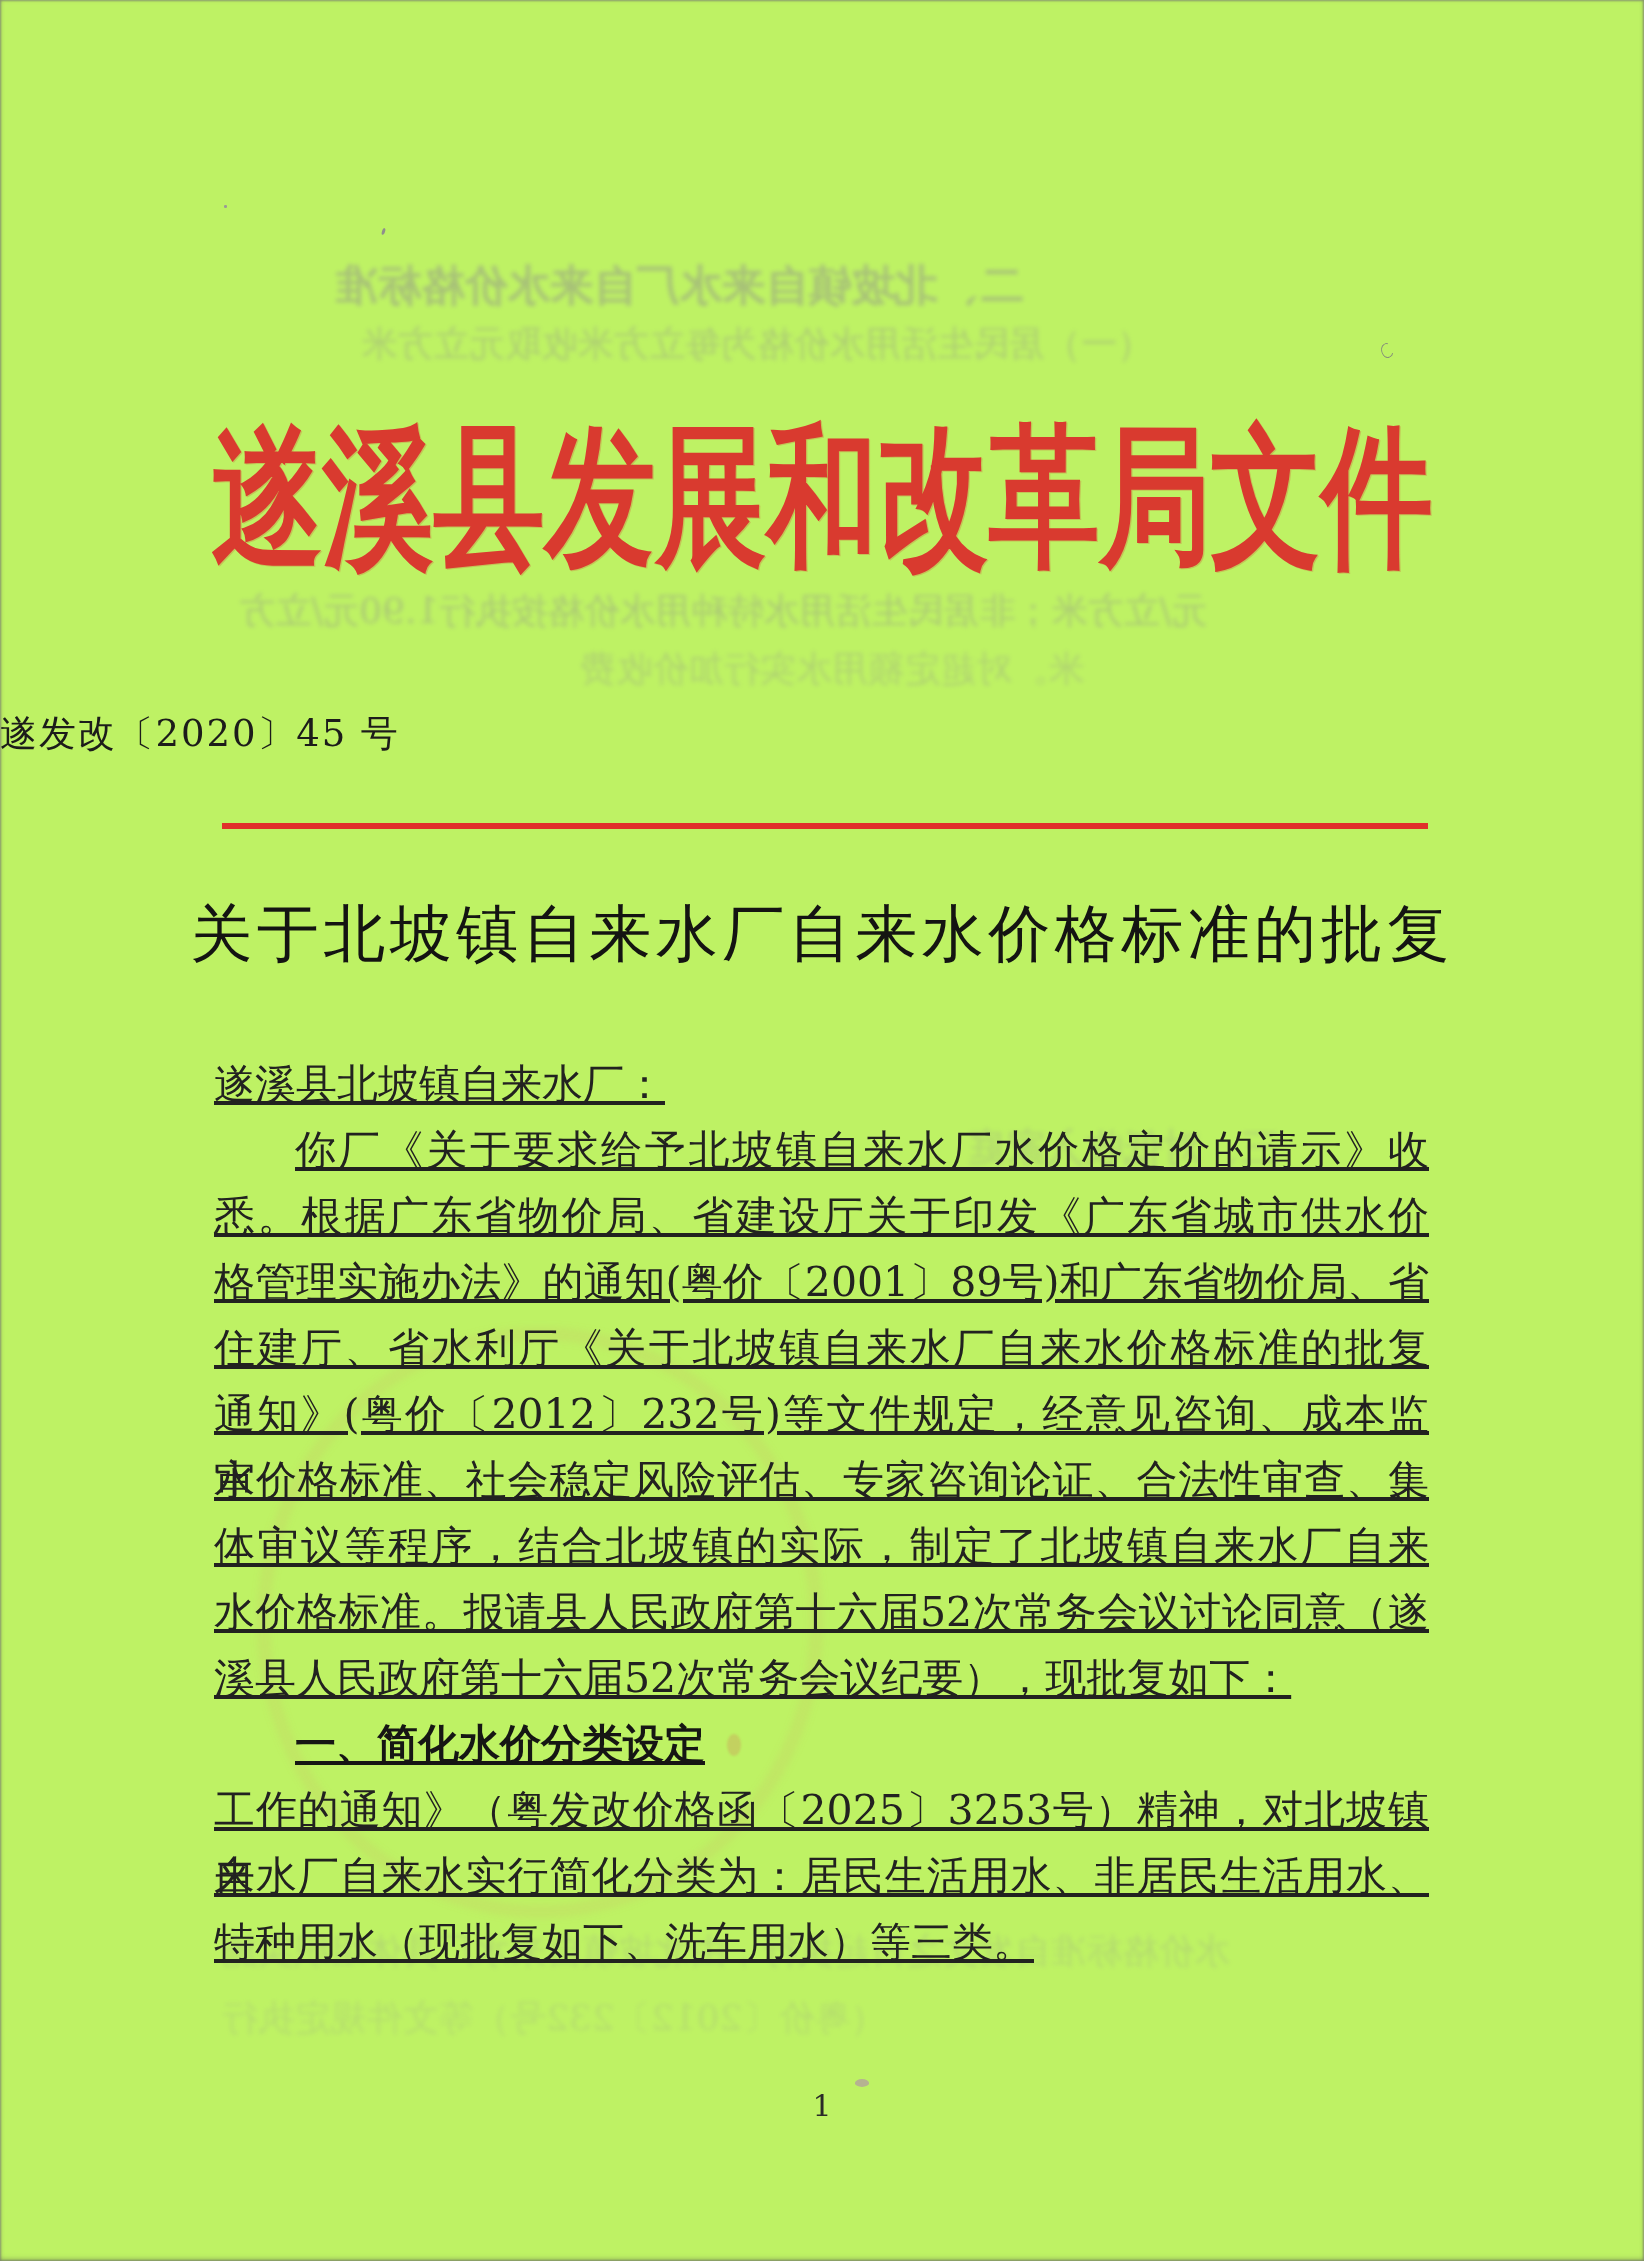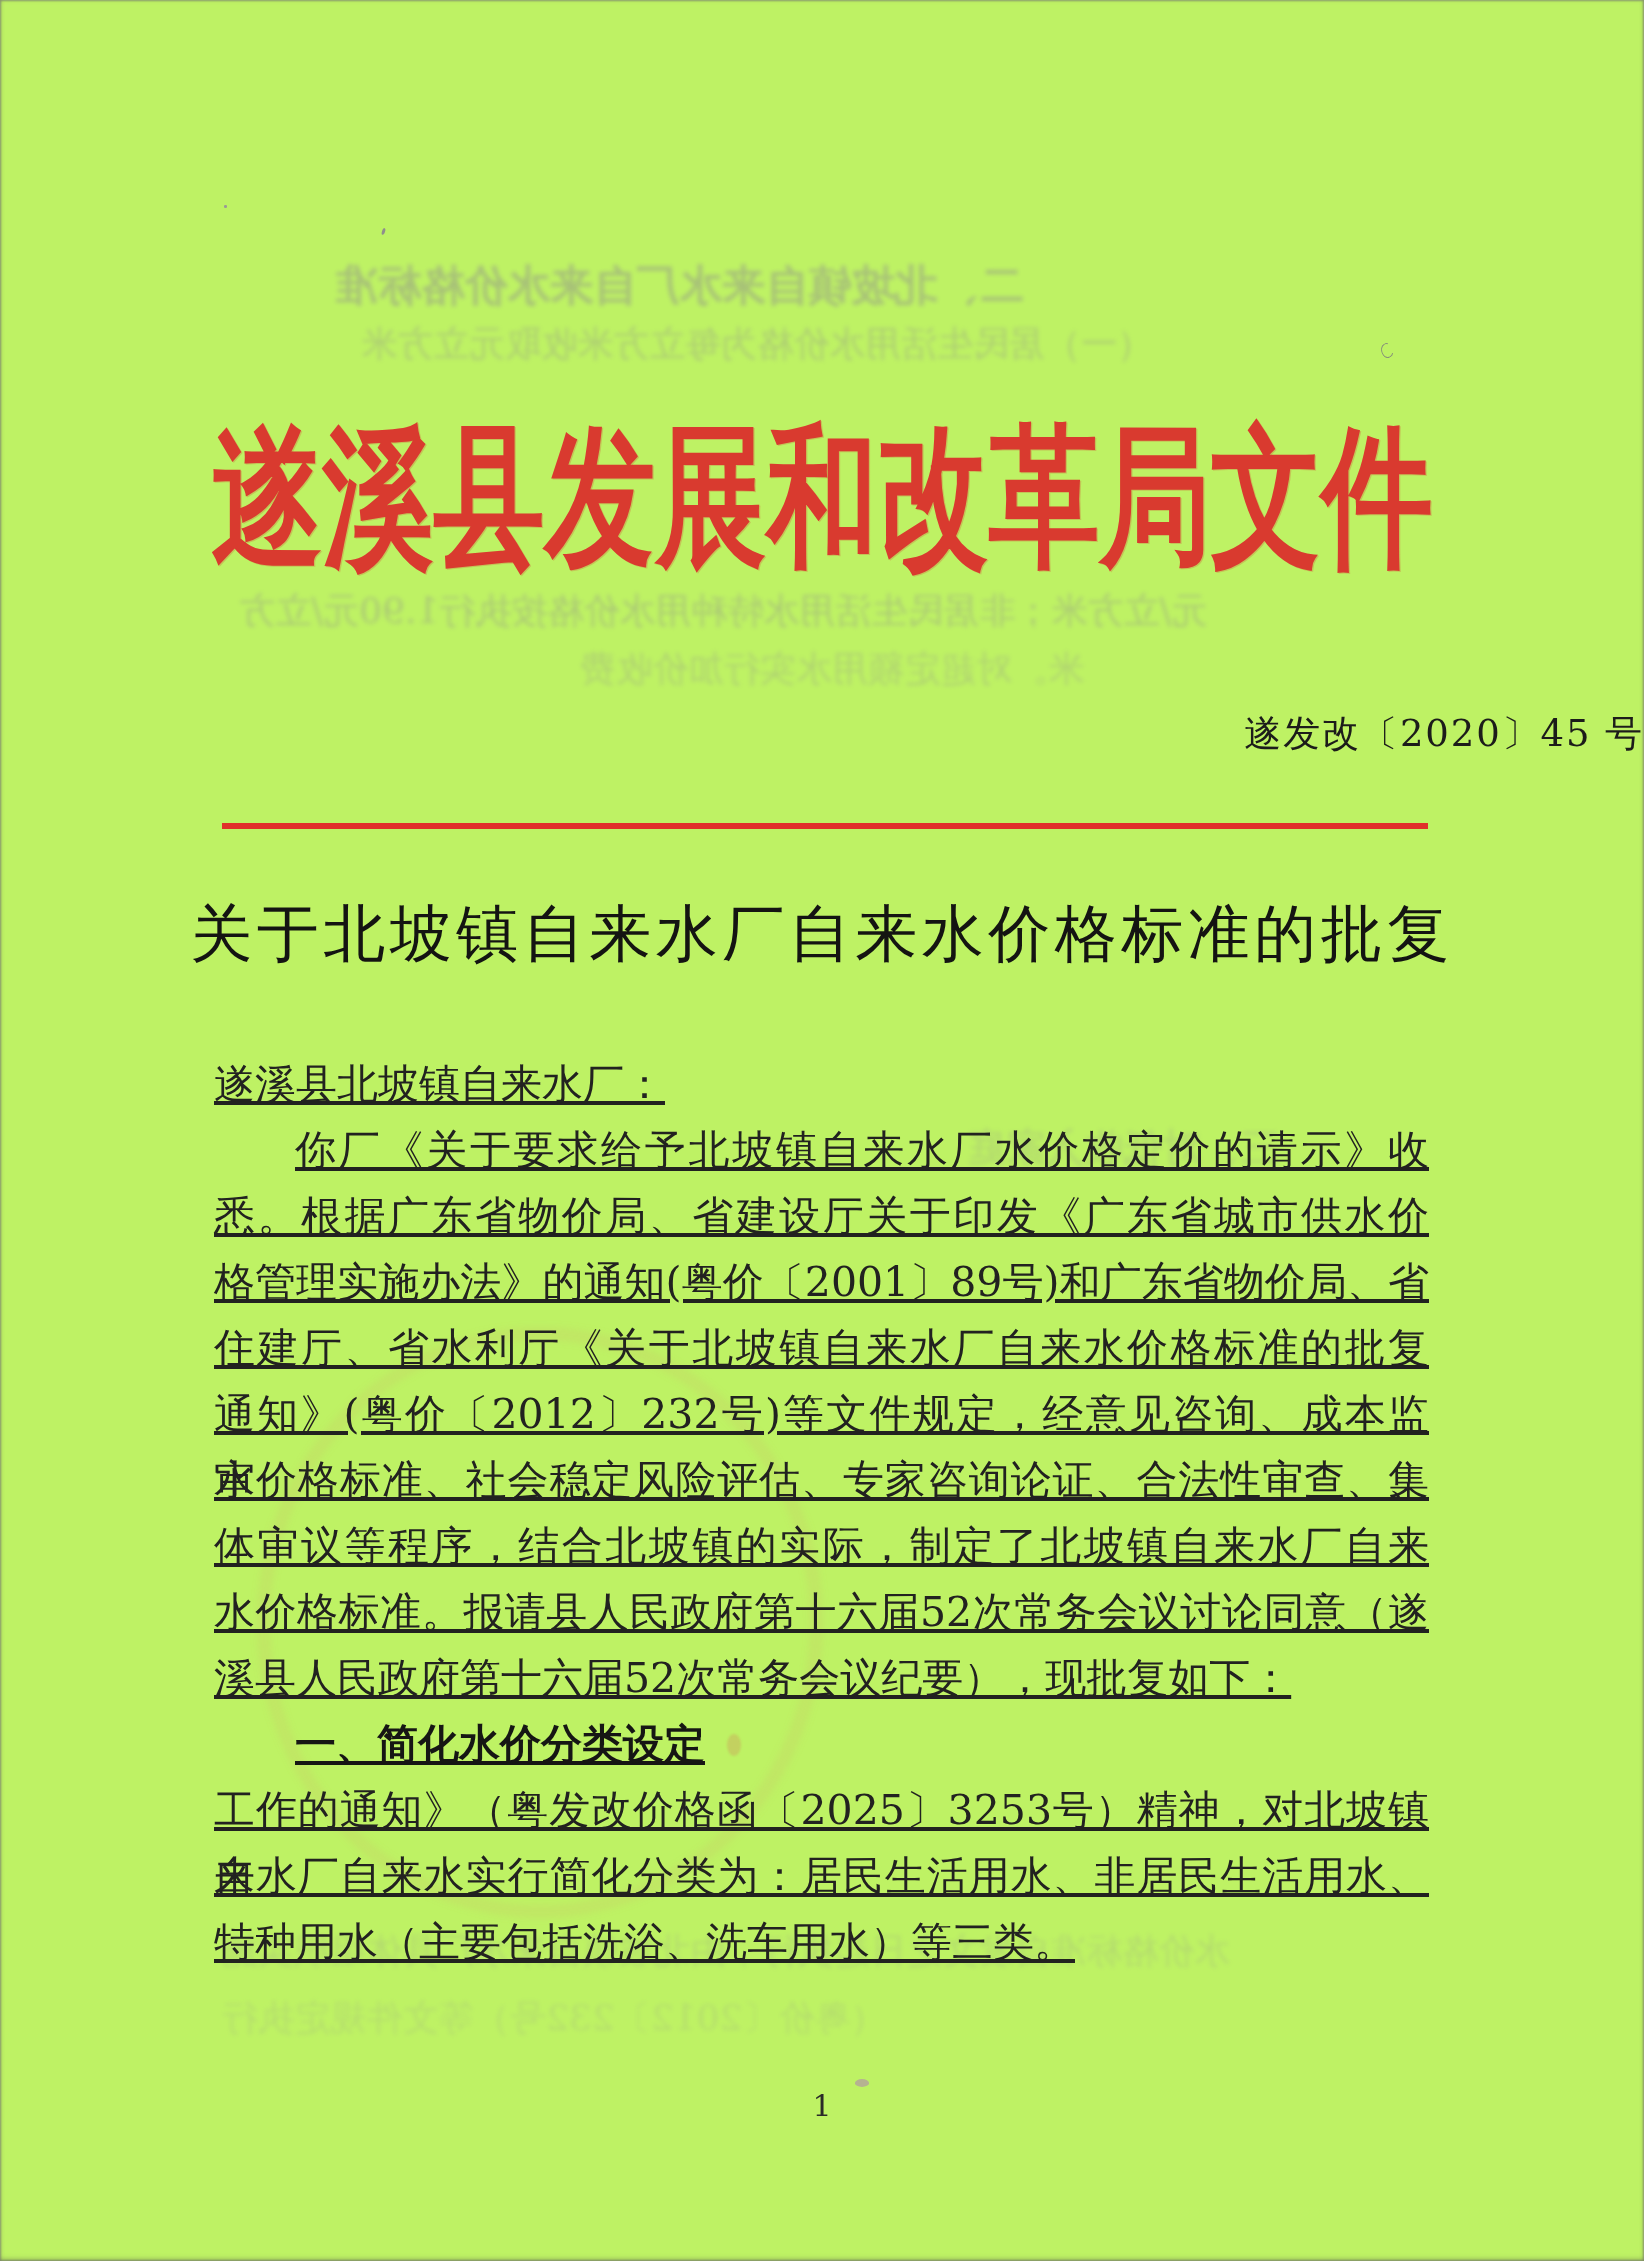"遂发改〔2020〕45 号" .doc-number { text-align: right -> left }
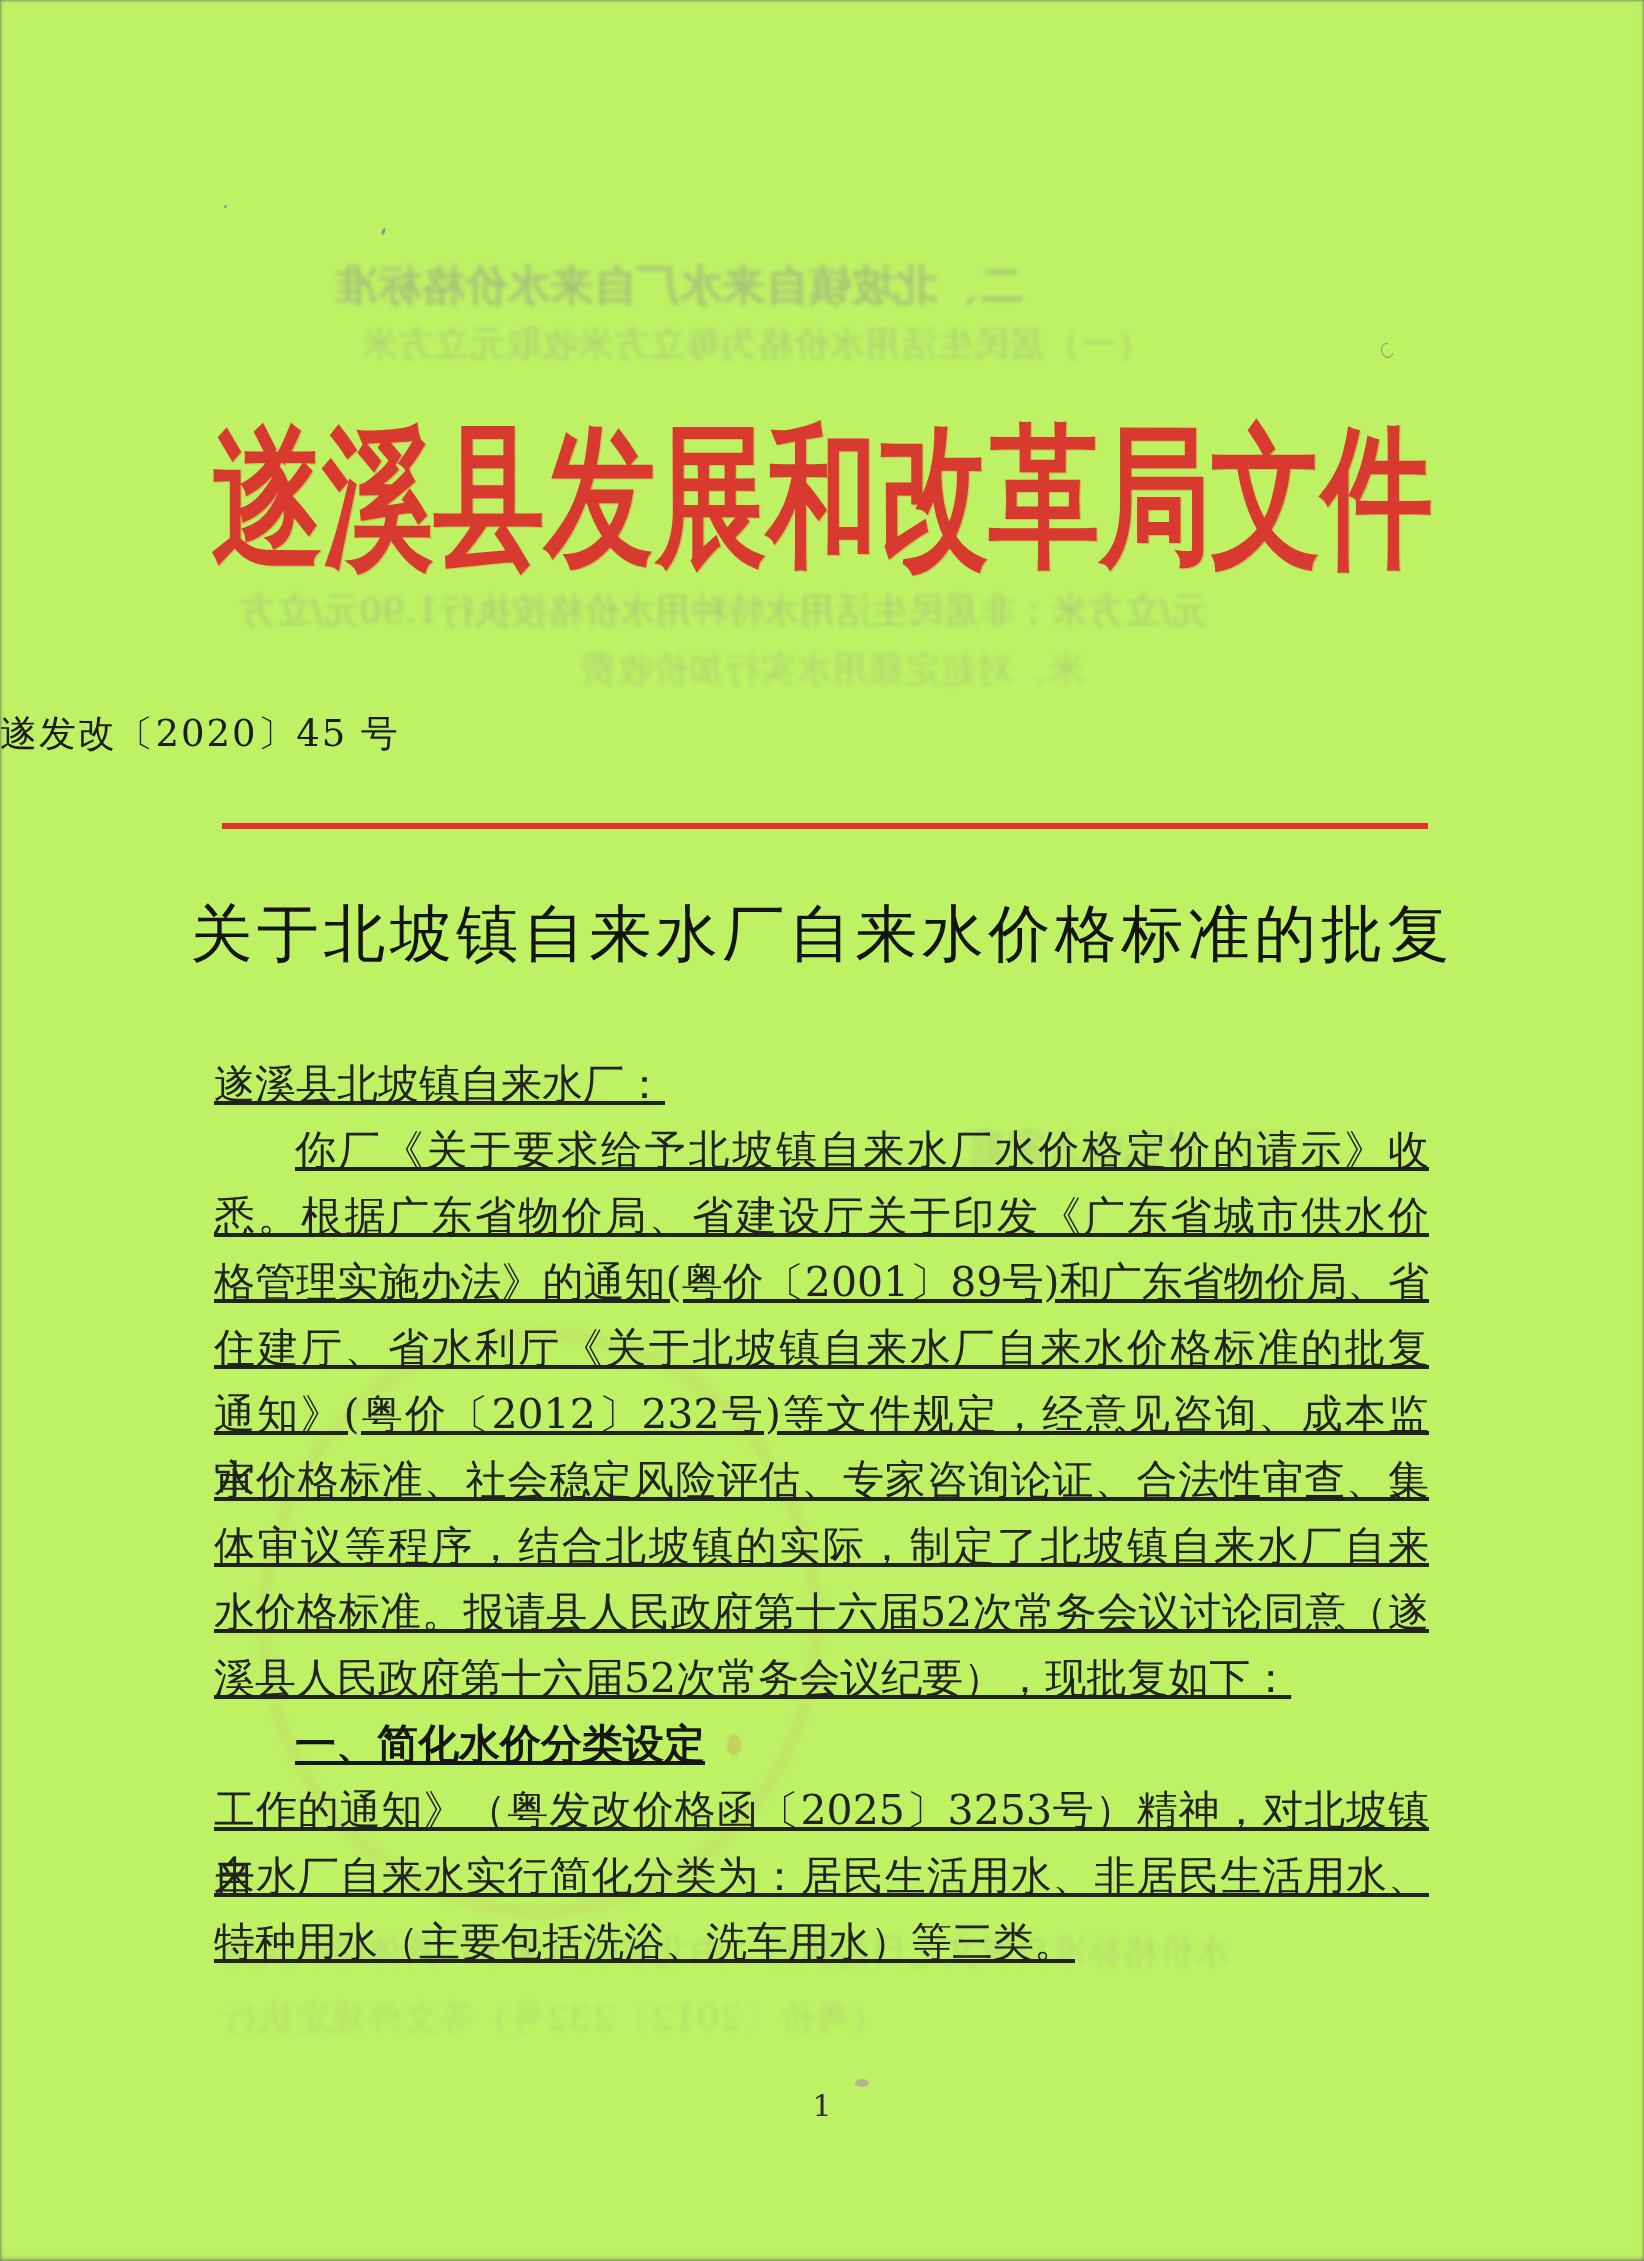"特种用水（主要包括洗浴、洗车用水）等三类。" div.ln { text: 主要包括洗浴 -> 现批复如下 }
